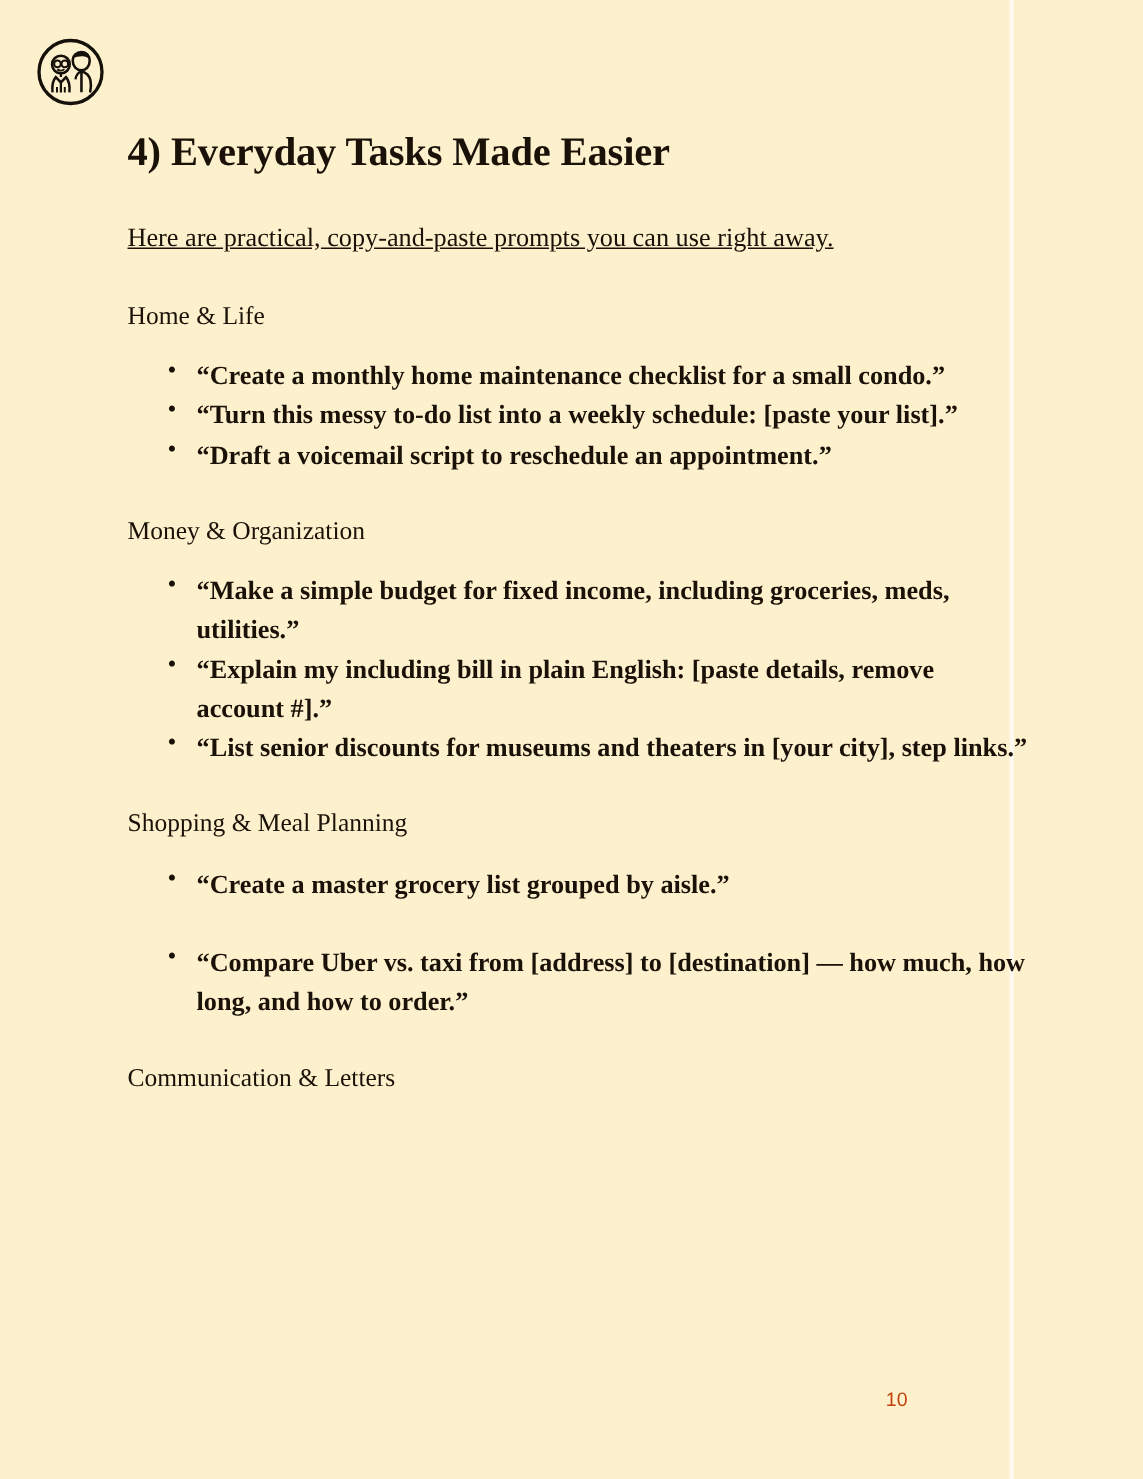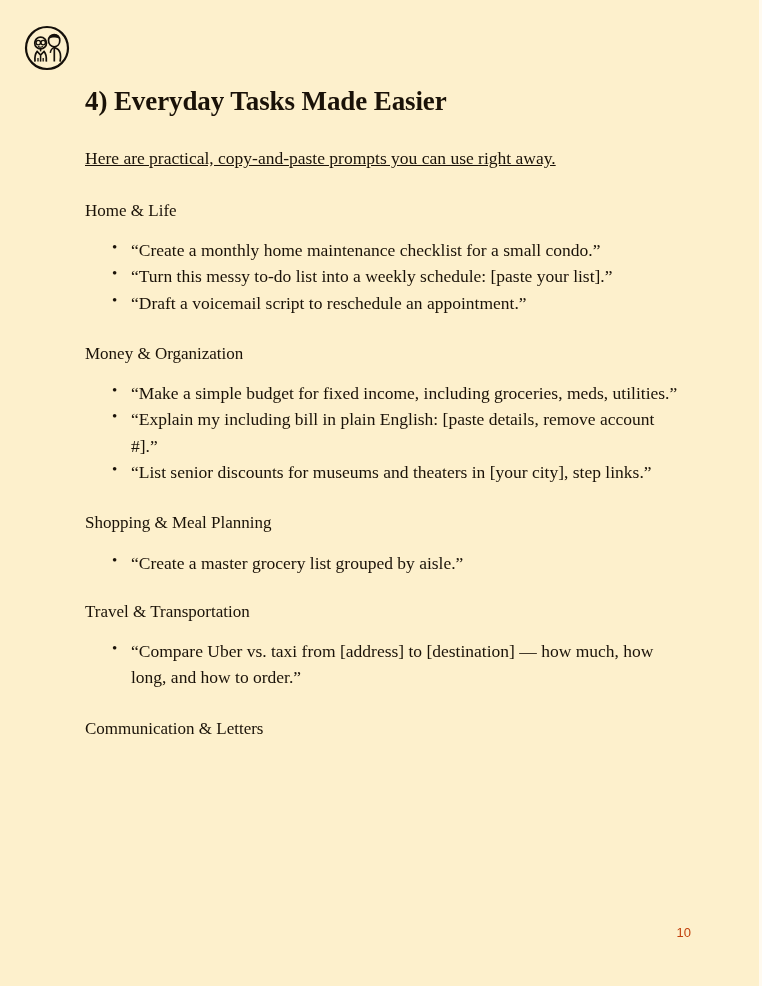"4) Everyday Tasks Made Easier" .page { width: 762px -> 676px }
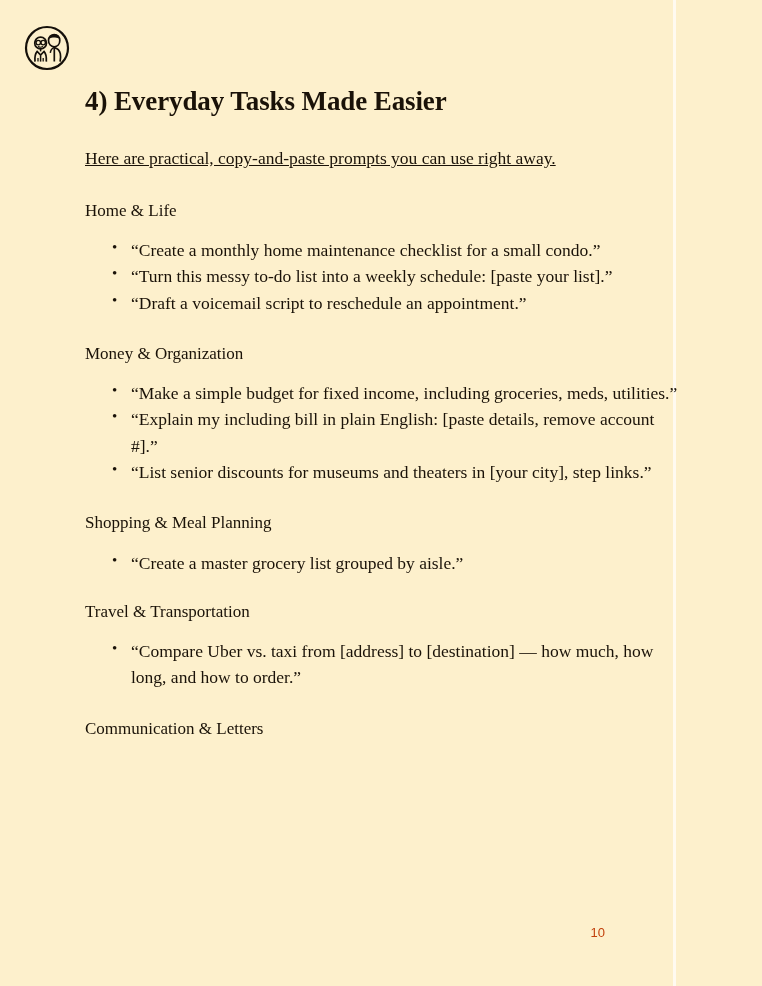"“Create a monthly home maintenance" ul.prompt-list { font-weight: none -> bold }
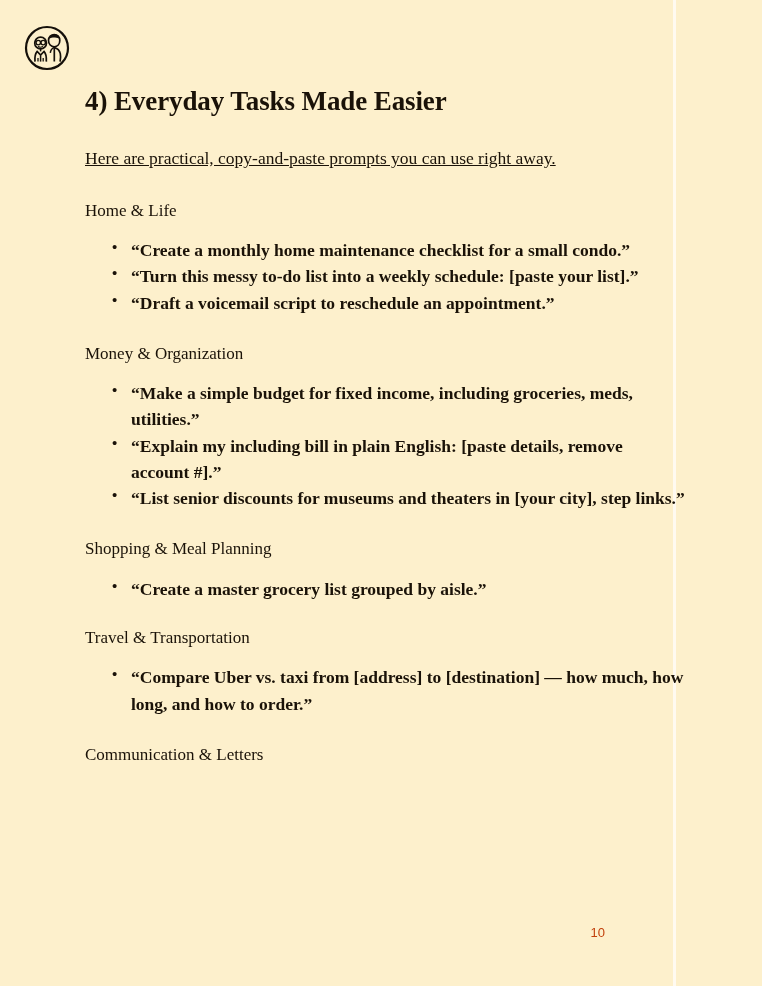"Travel & Transportation" h2.section-title { html: <h2>Travel &amp; Transportation</h2> -> none }
